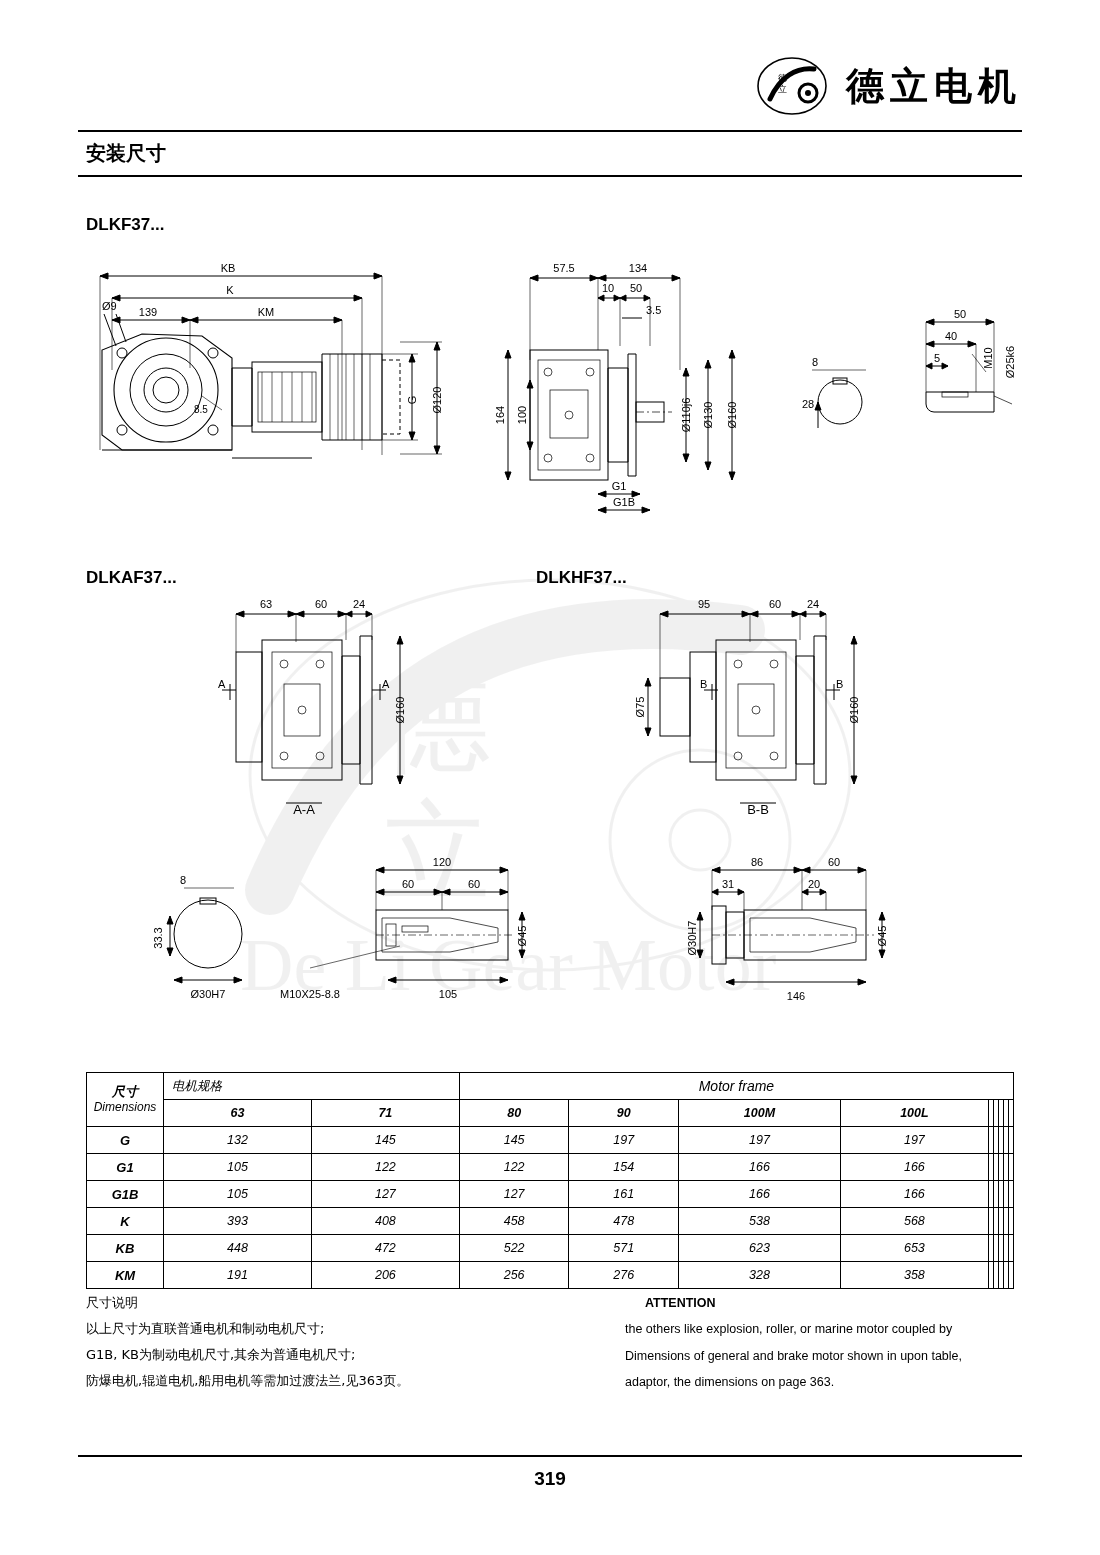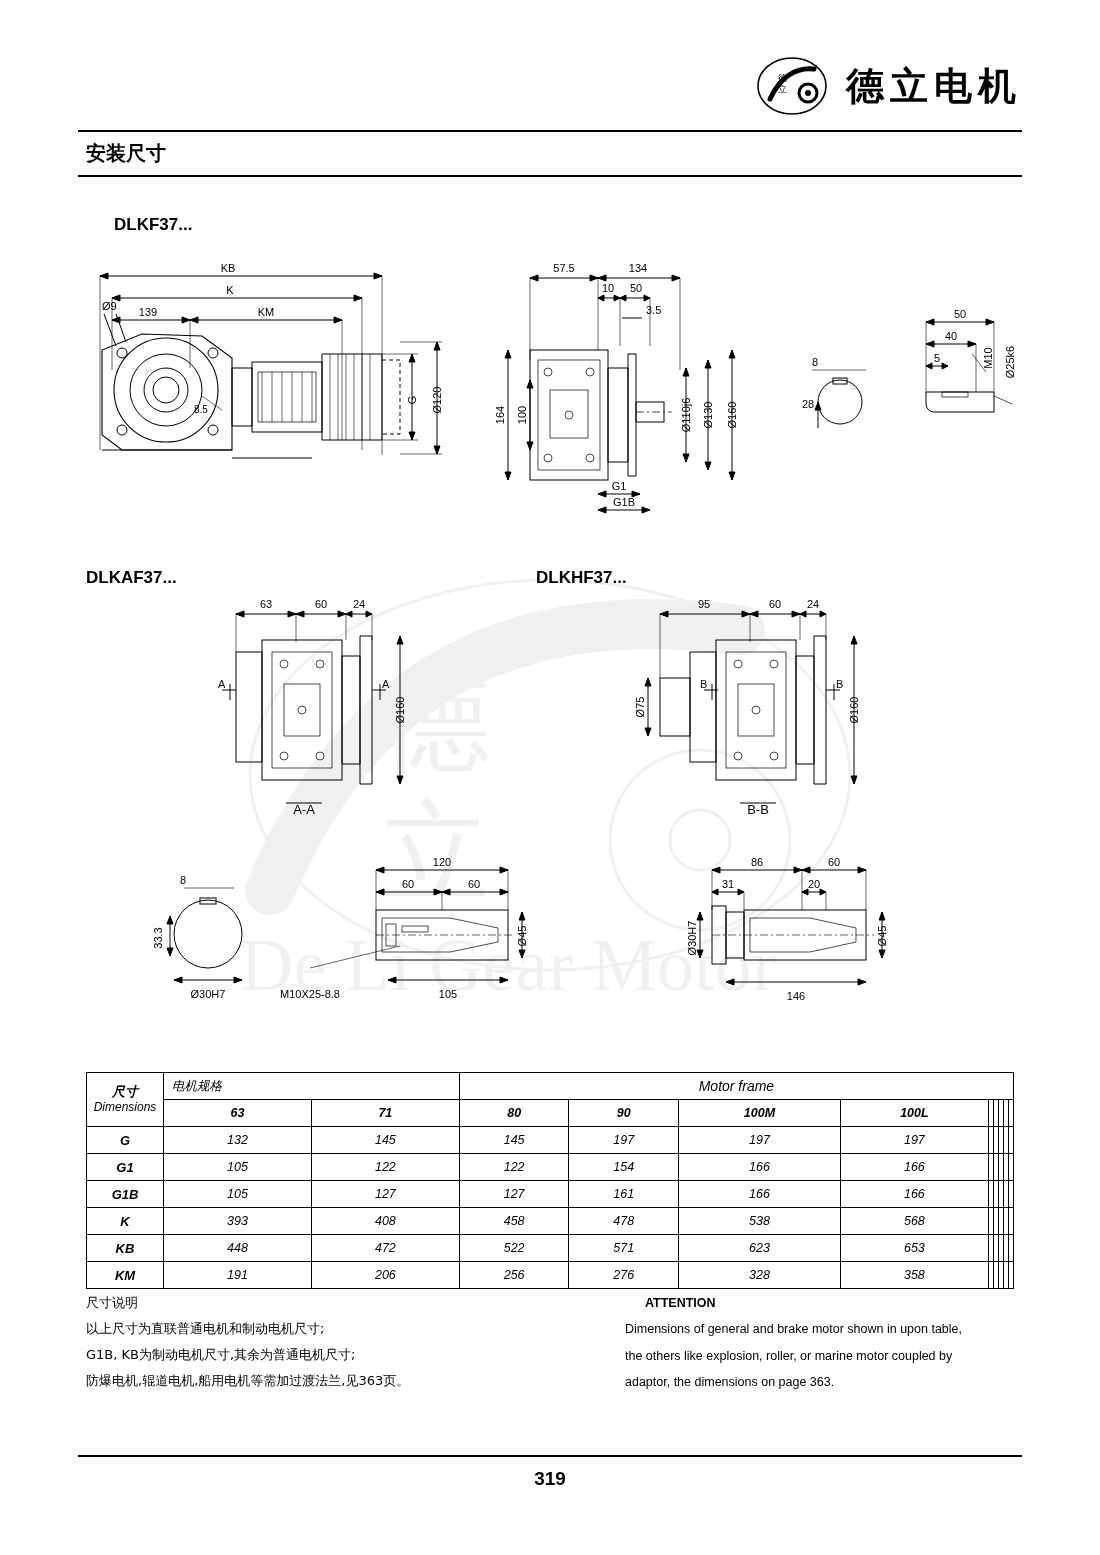"DLKF37..." div.sect-title { margin-left: 28px -> none }
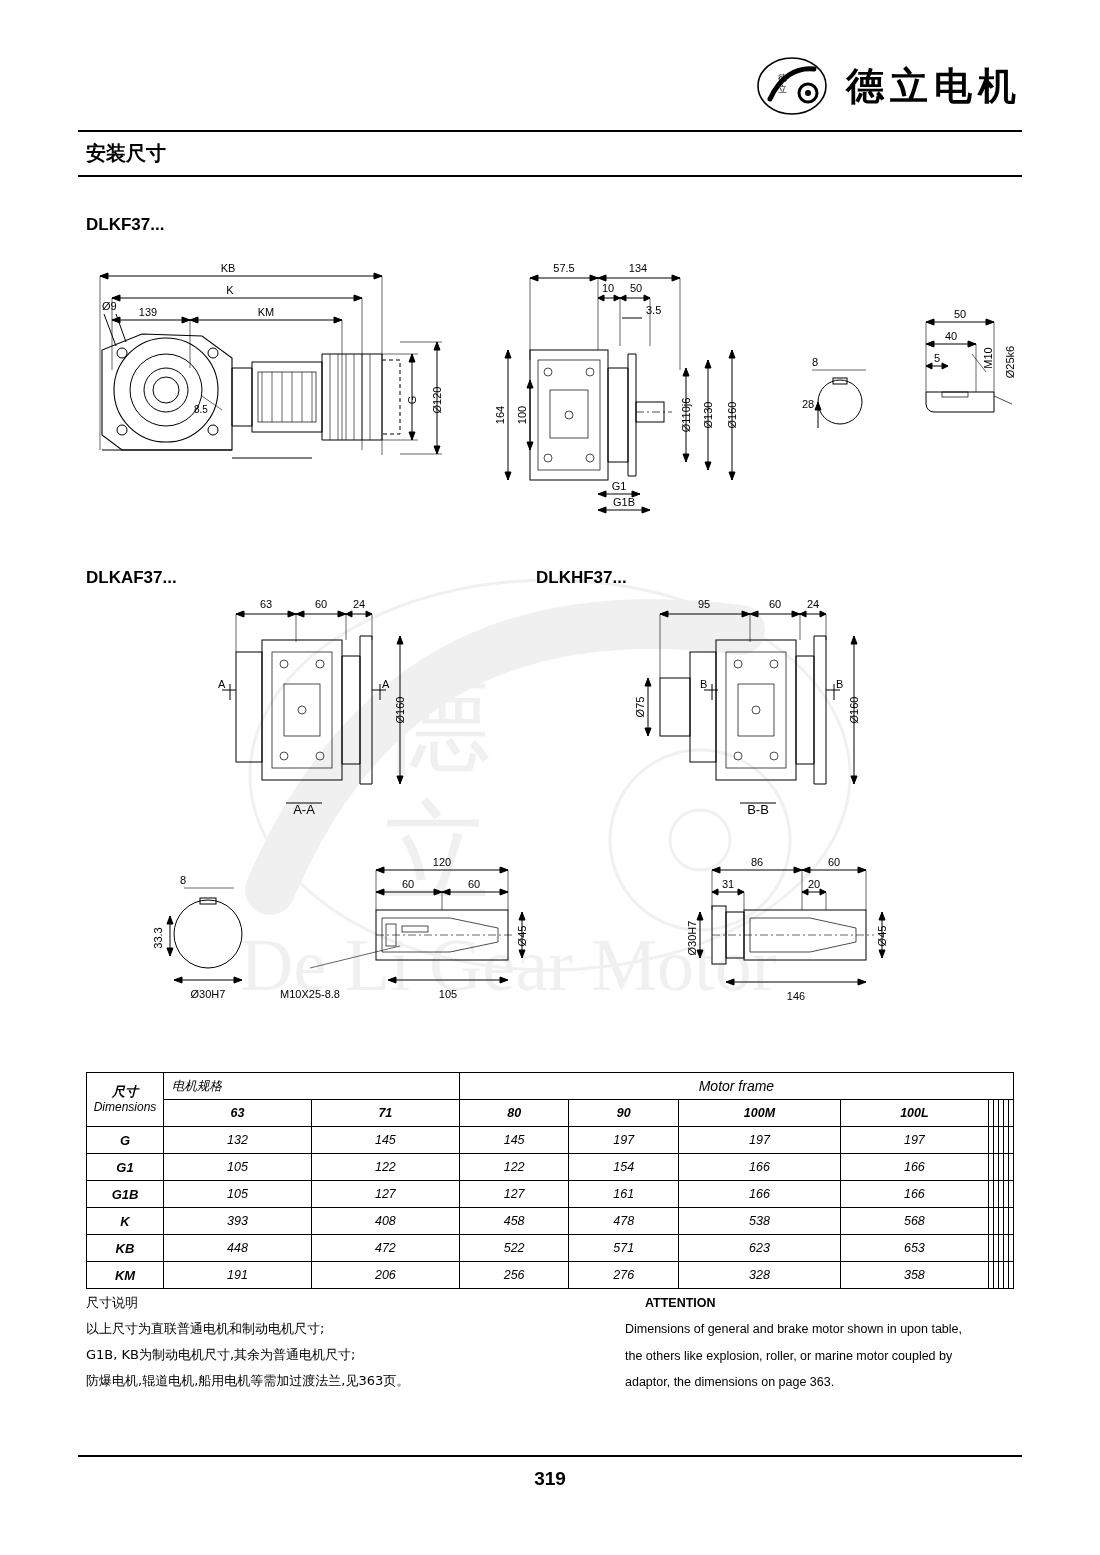"Dimensions of general and brake" div { order: before "the others like explosion, roller," -> after "the others like explosion, roller," }
